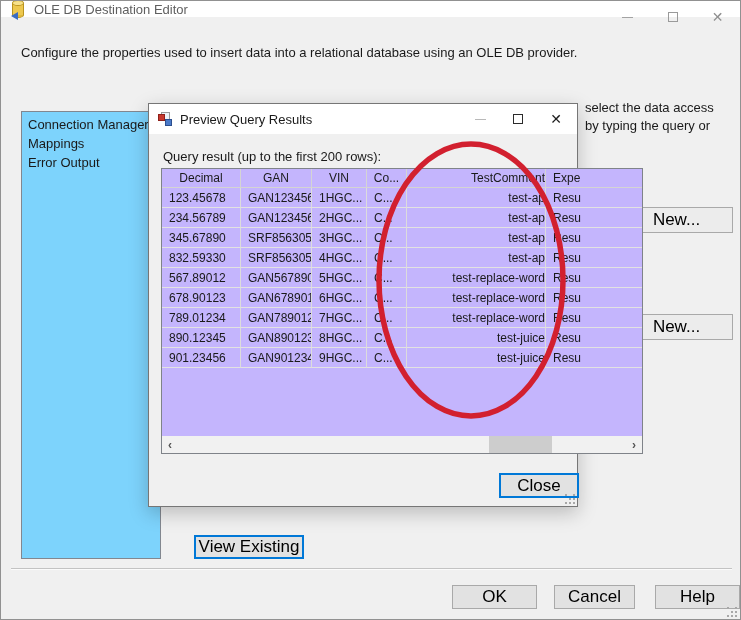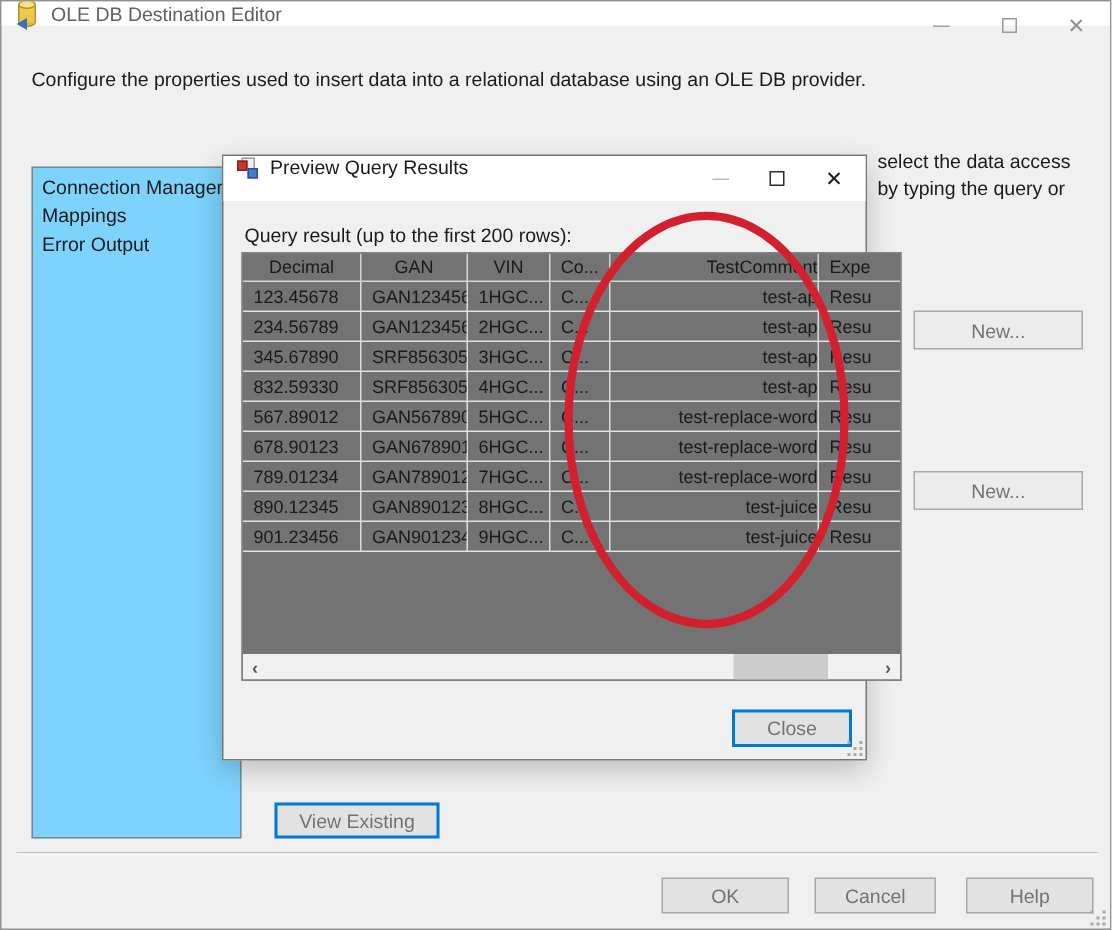"Preview Query Results" .modal-titlebar { align-items: flex-start -> center }
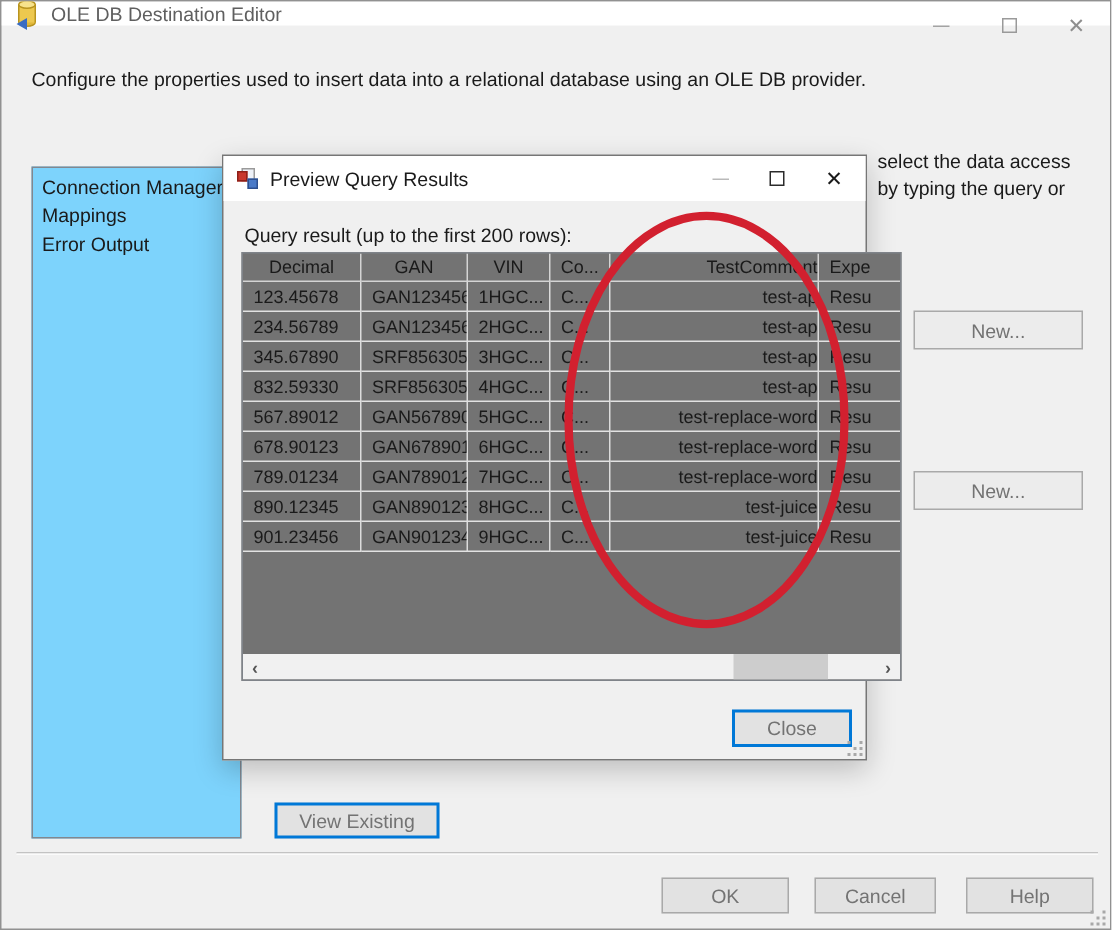"Decimal" .gridbox { background: #737373 -> #c4b5fd; width: 440px -> 482px }
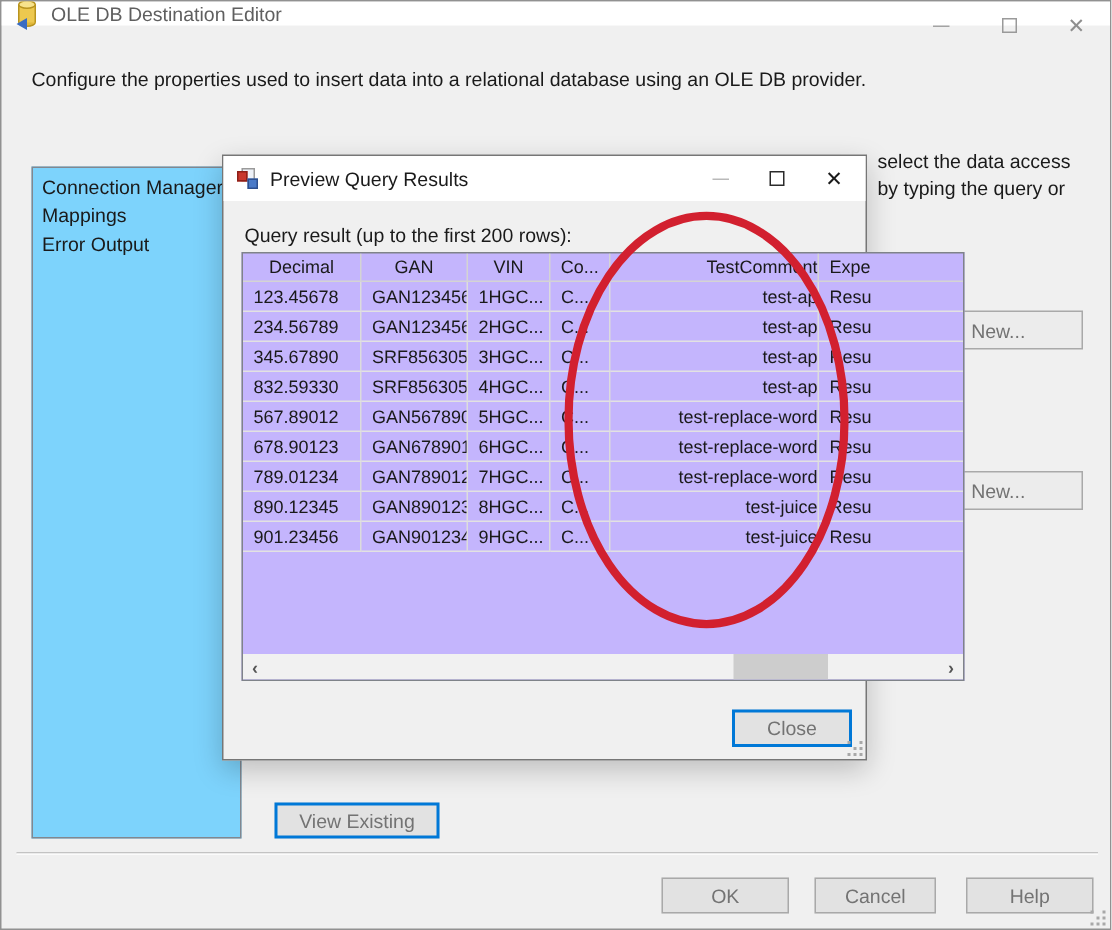"New..." .btn { color: #737373 -> #000000; font-size: 13px -> 17px; margin-left: none -> 11px }
